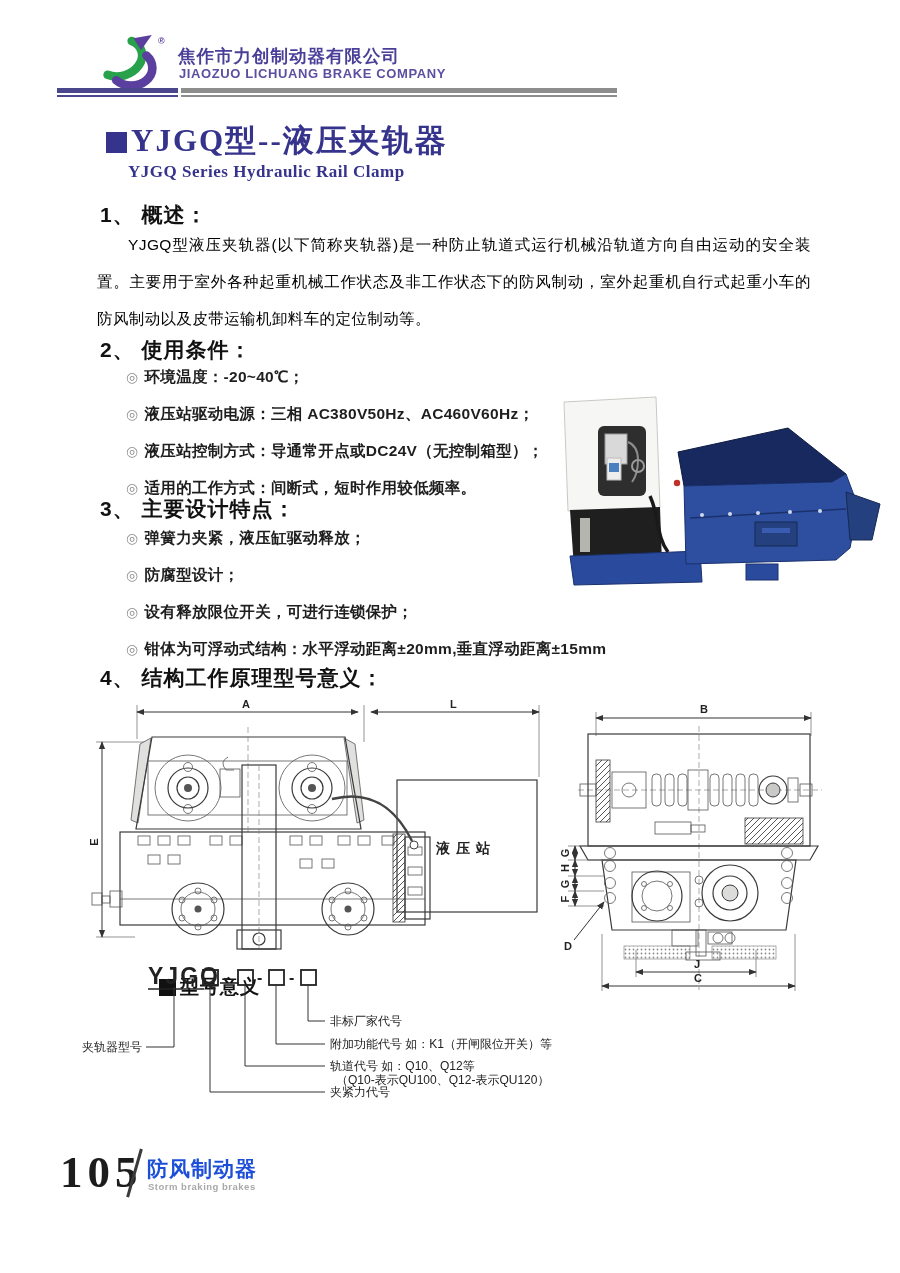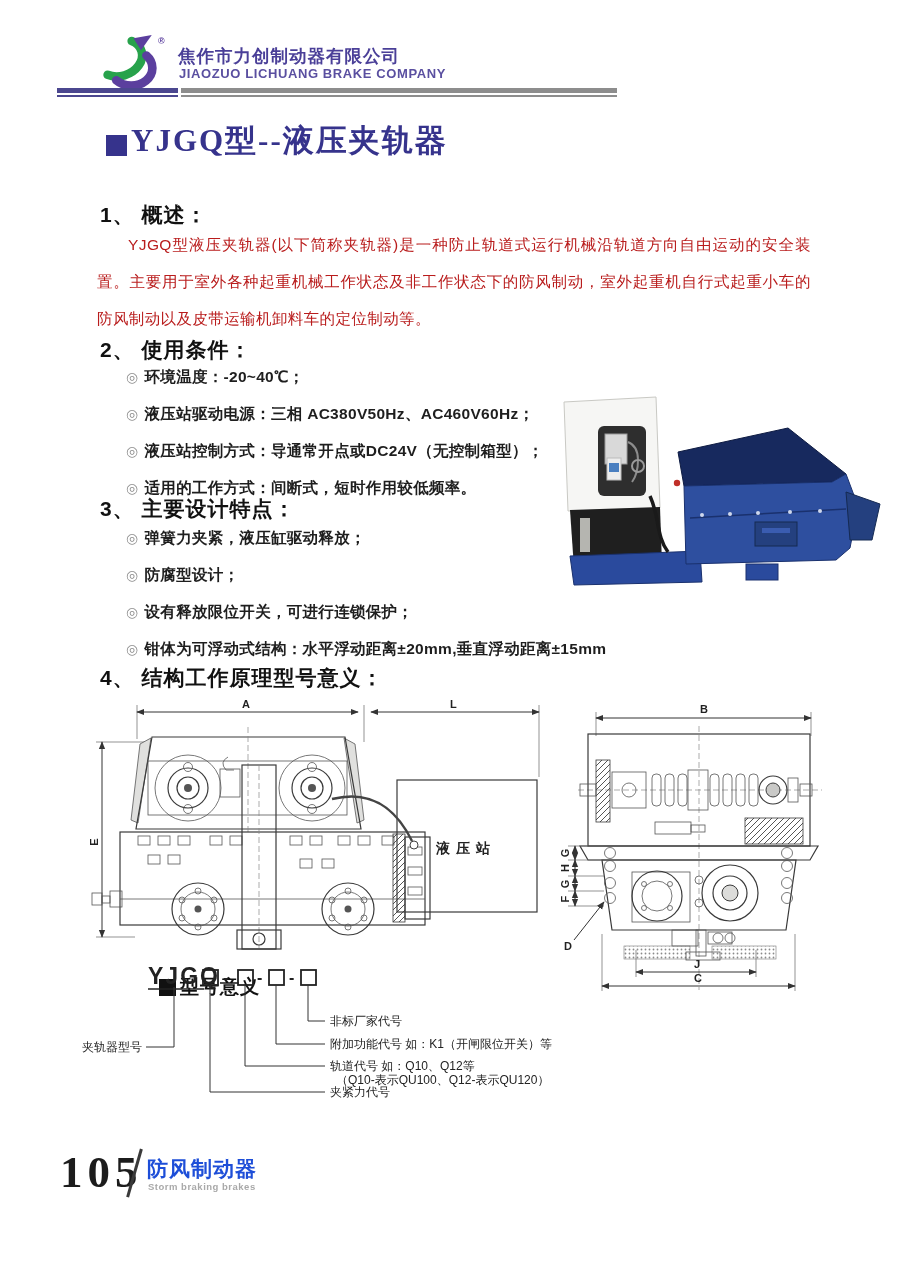"YJGQ型--液压夹轨器" .title-row { align-items: center -> flex-start }
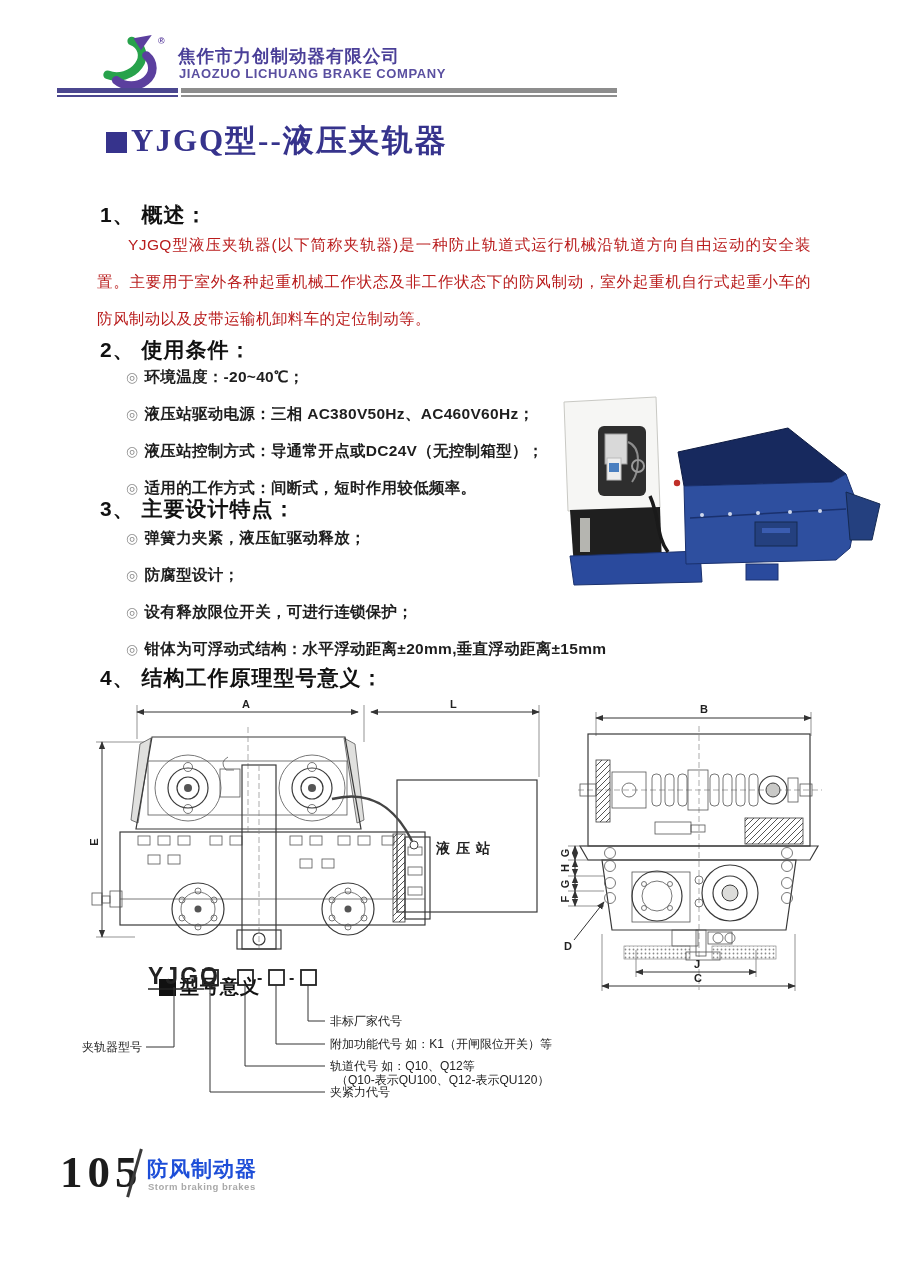"YJGQ Series Hydraulic Rail Clamp" div.abs { html: none -> <div>YJGQ Series Hydraulic Rail Clamp</div> }
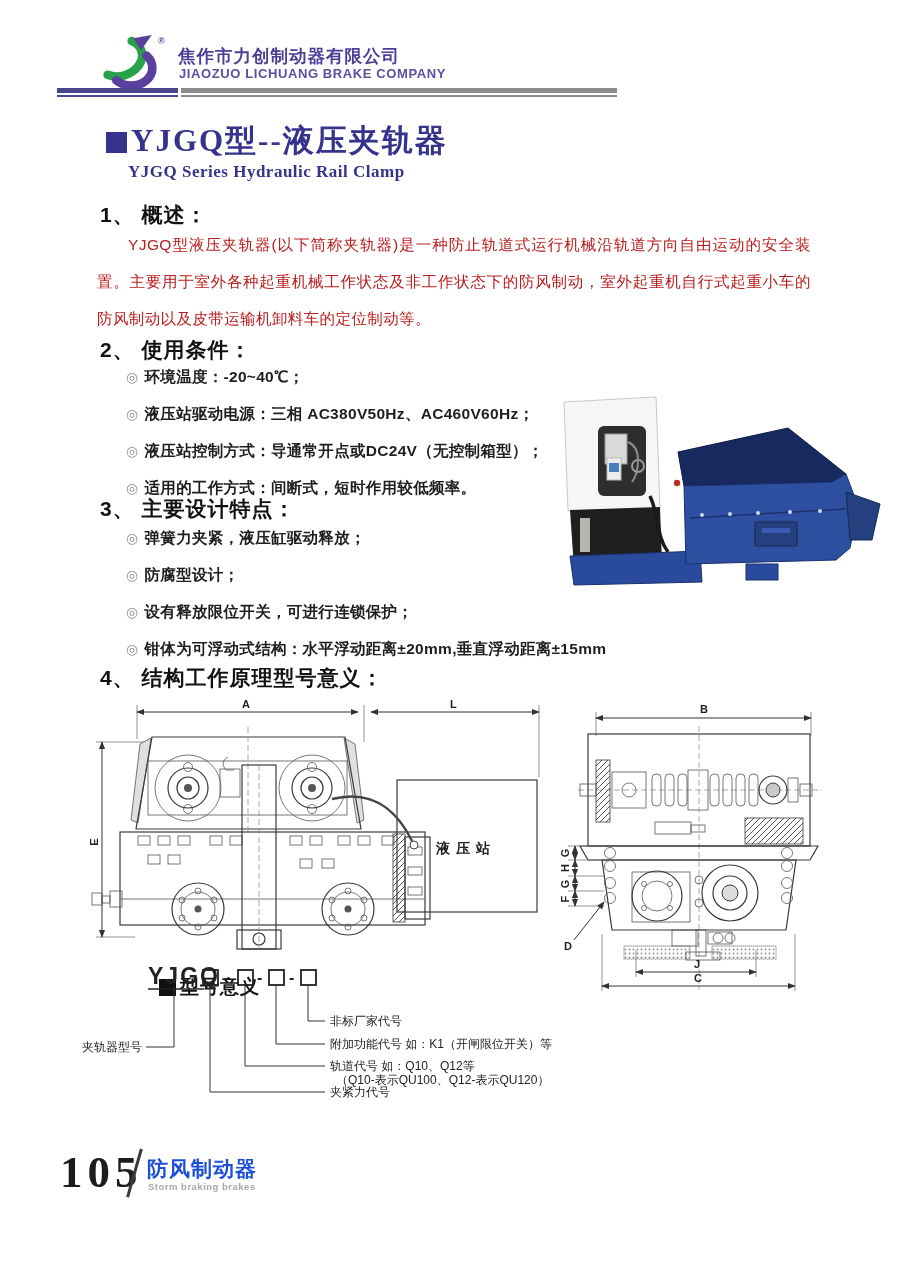"YJGQ型液压夹轨器(以下简称夹轨器)是一种防止轨道式运行机械沿轨道方向自由运动" .para { color: #b91c1c -> #000000 }
